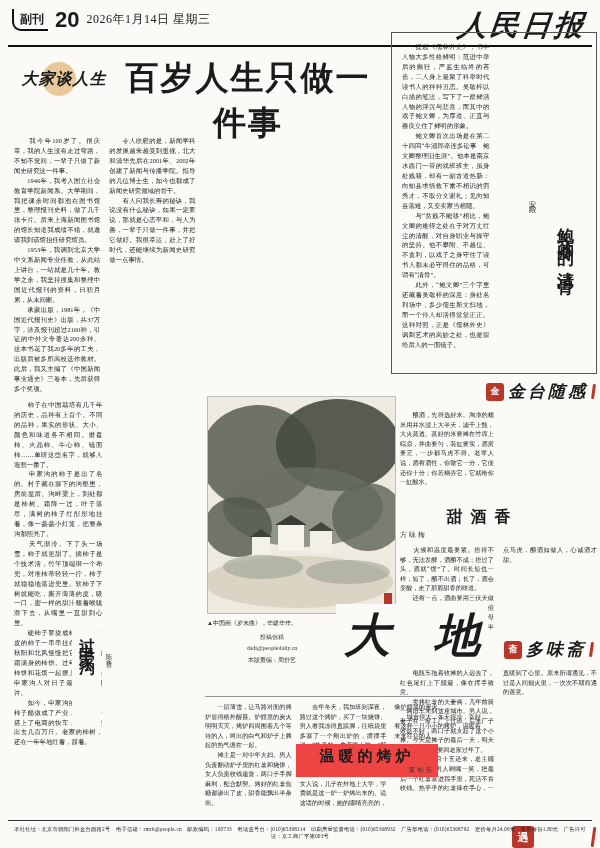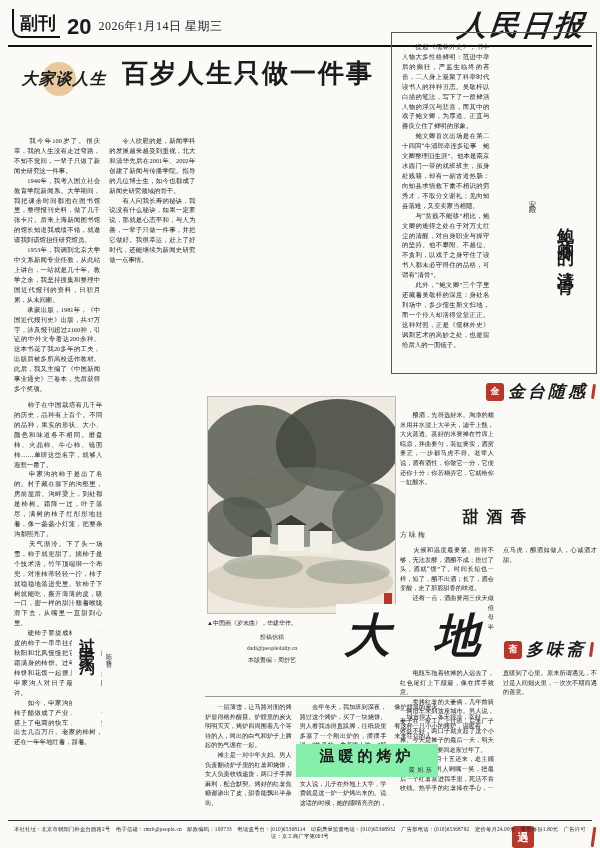"副刊" .sec-name { font-size: 18px -> 12px }
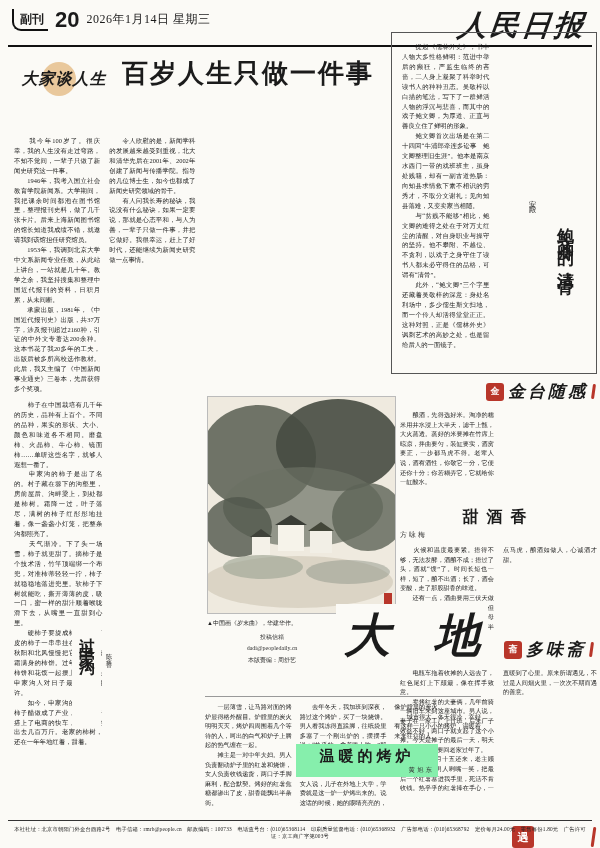"百岁人生只做一件事" .main-title { font-size: 26px -> 33px }
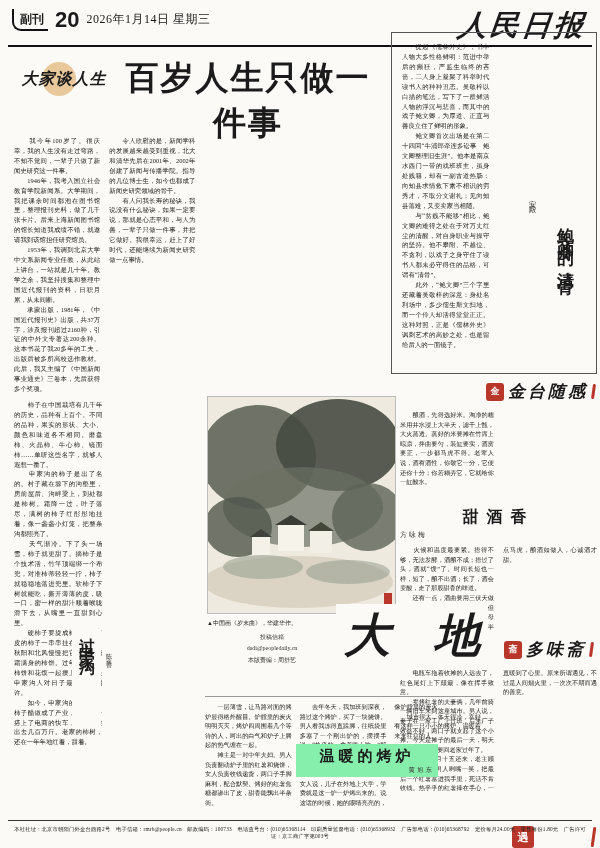"甜酒香" .tj-title { left: 400px -> 384px }
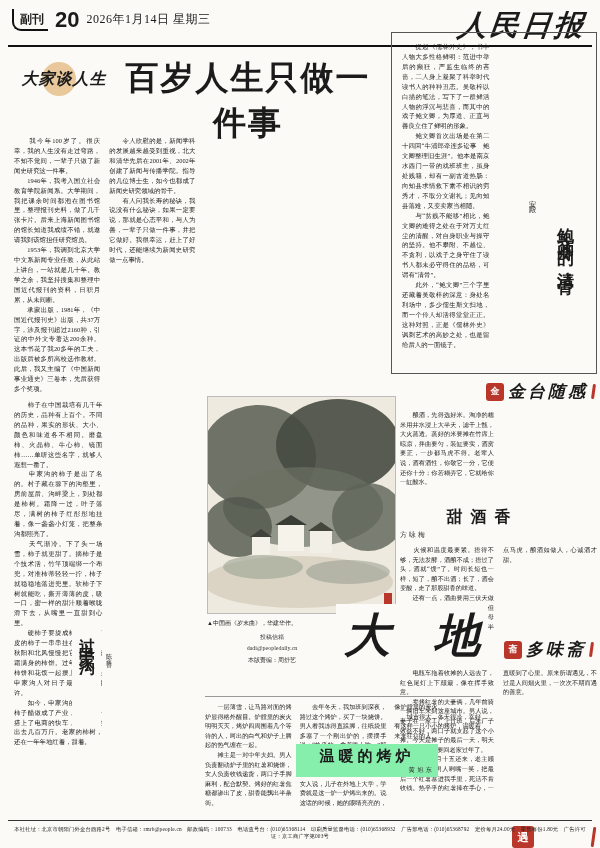"温暖的烤炉" .kl-title-wrap { background: #86efac -> #ef4444 }
